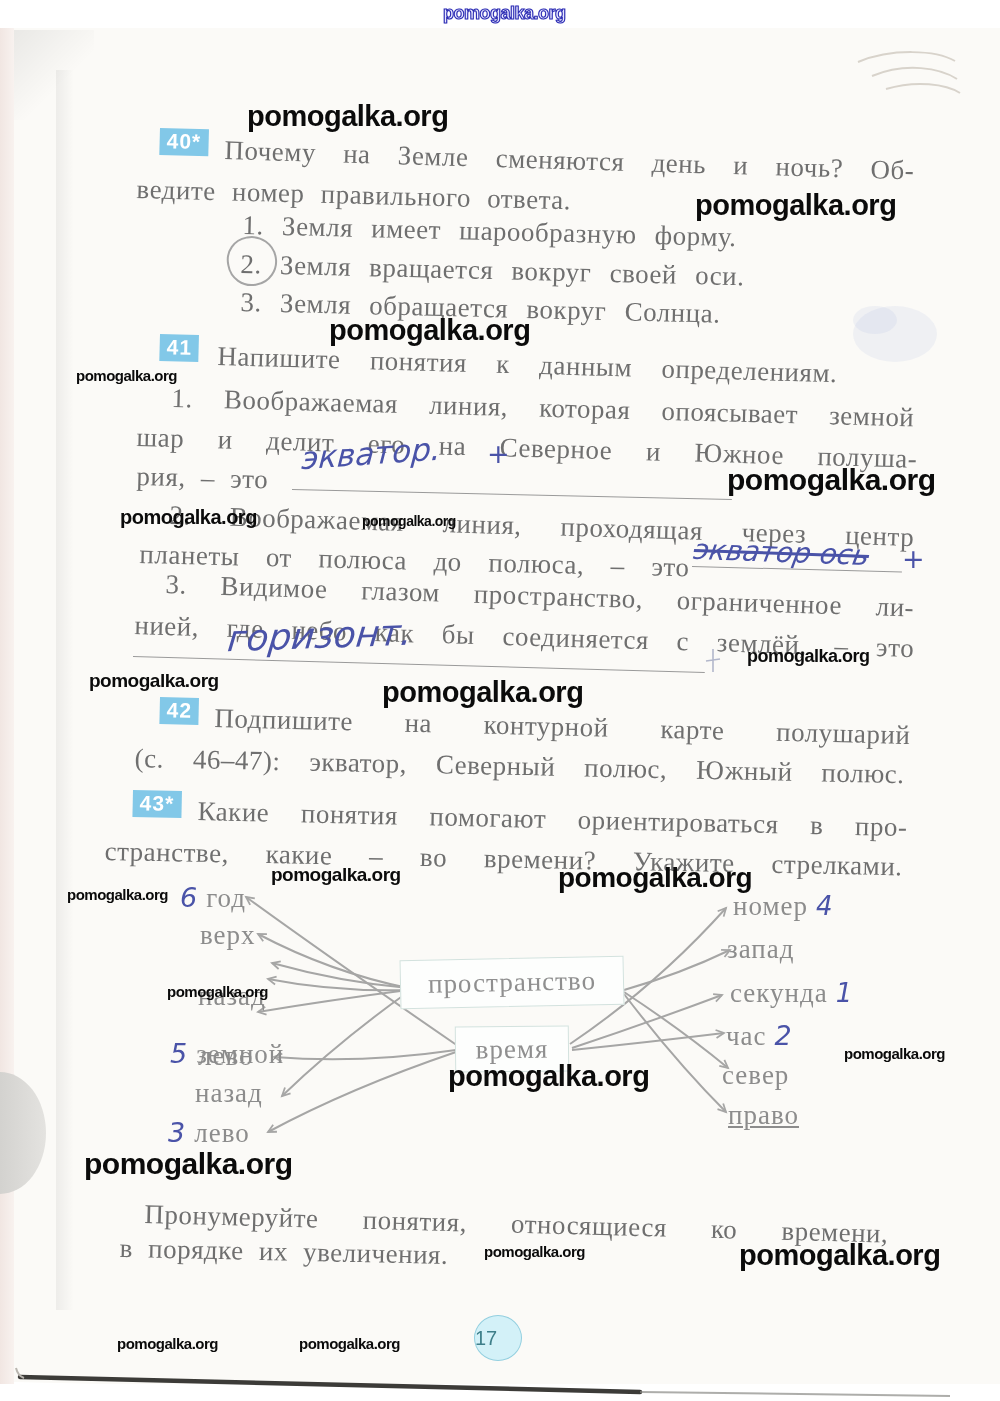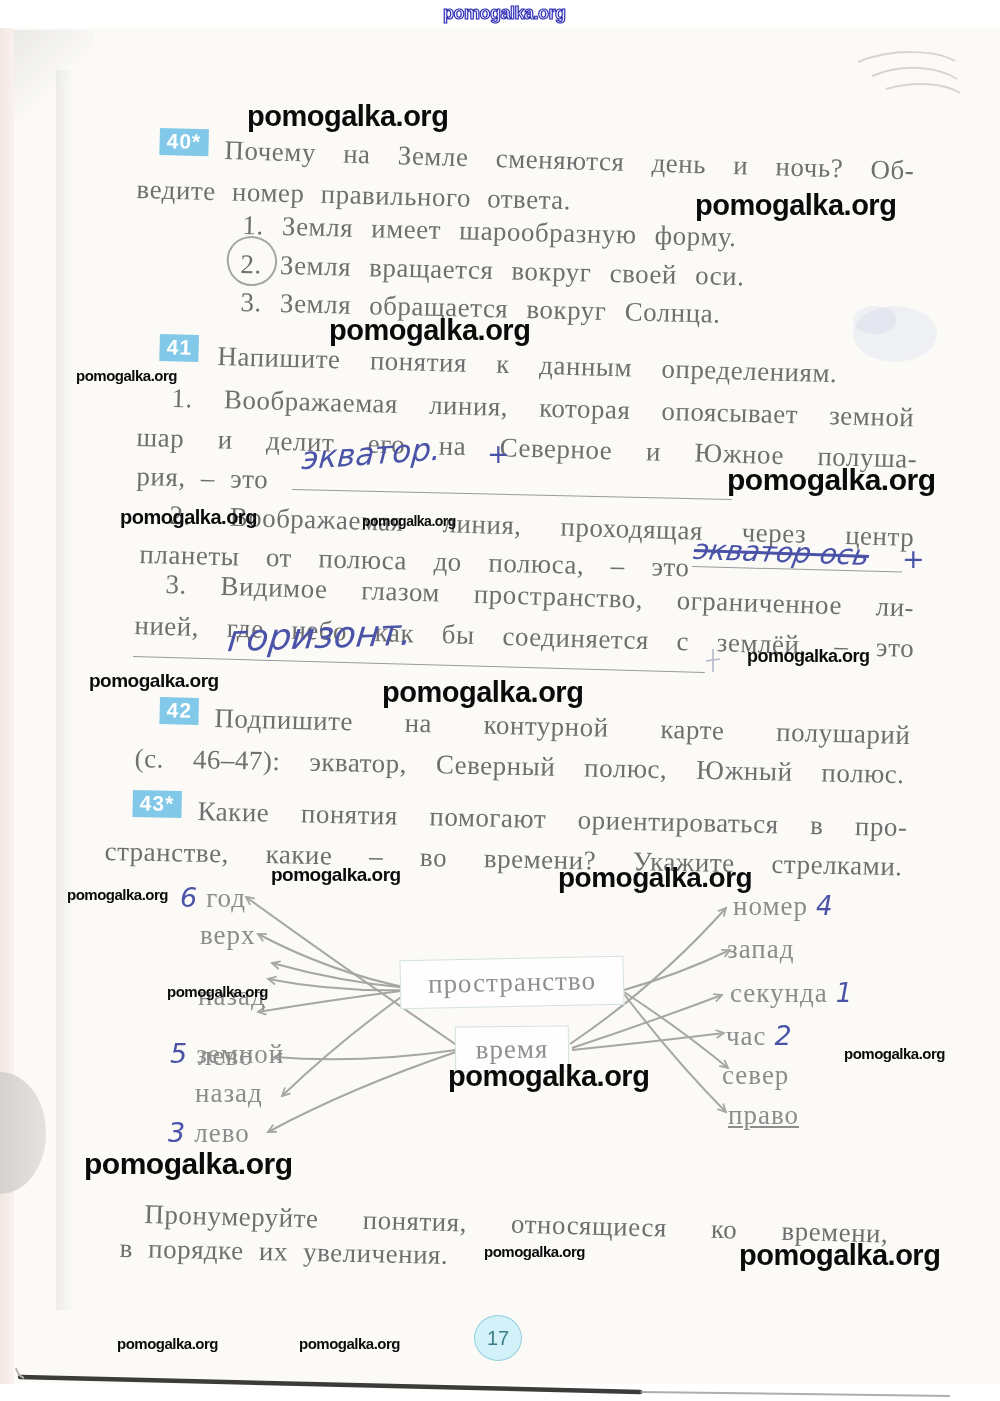"17" .pagenum { justify-content: center -> flex-start }
